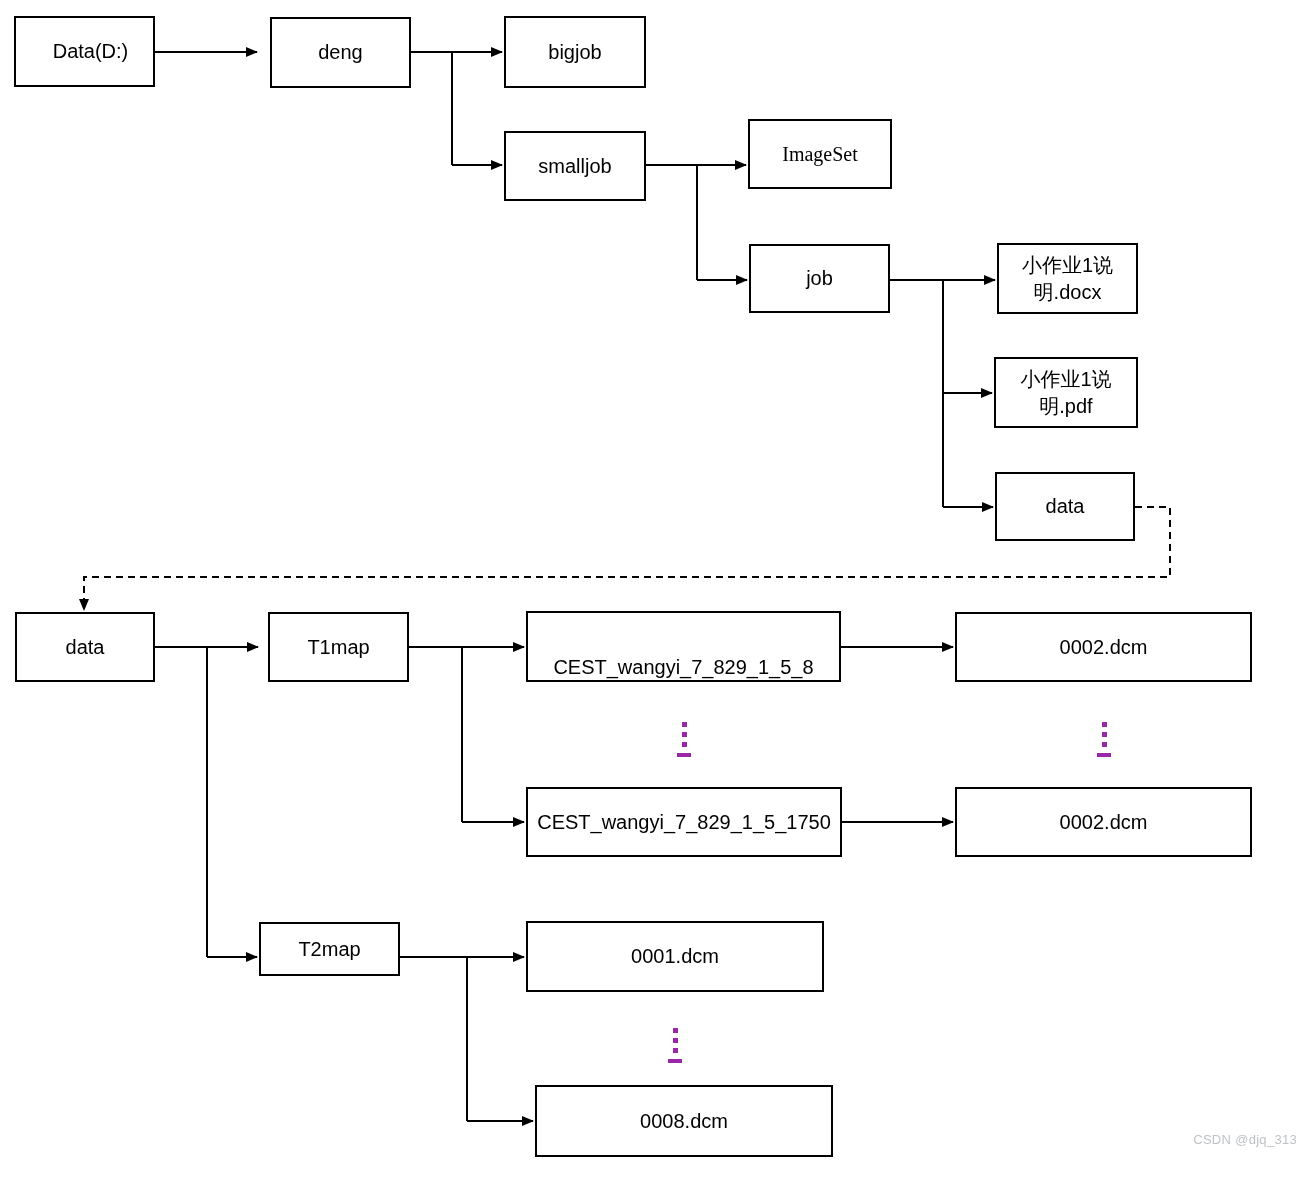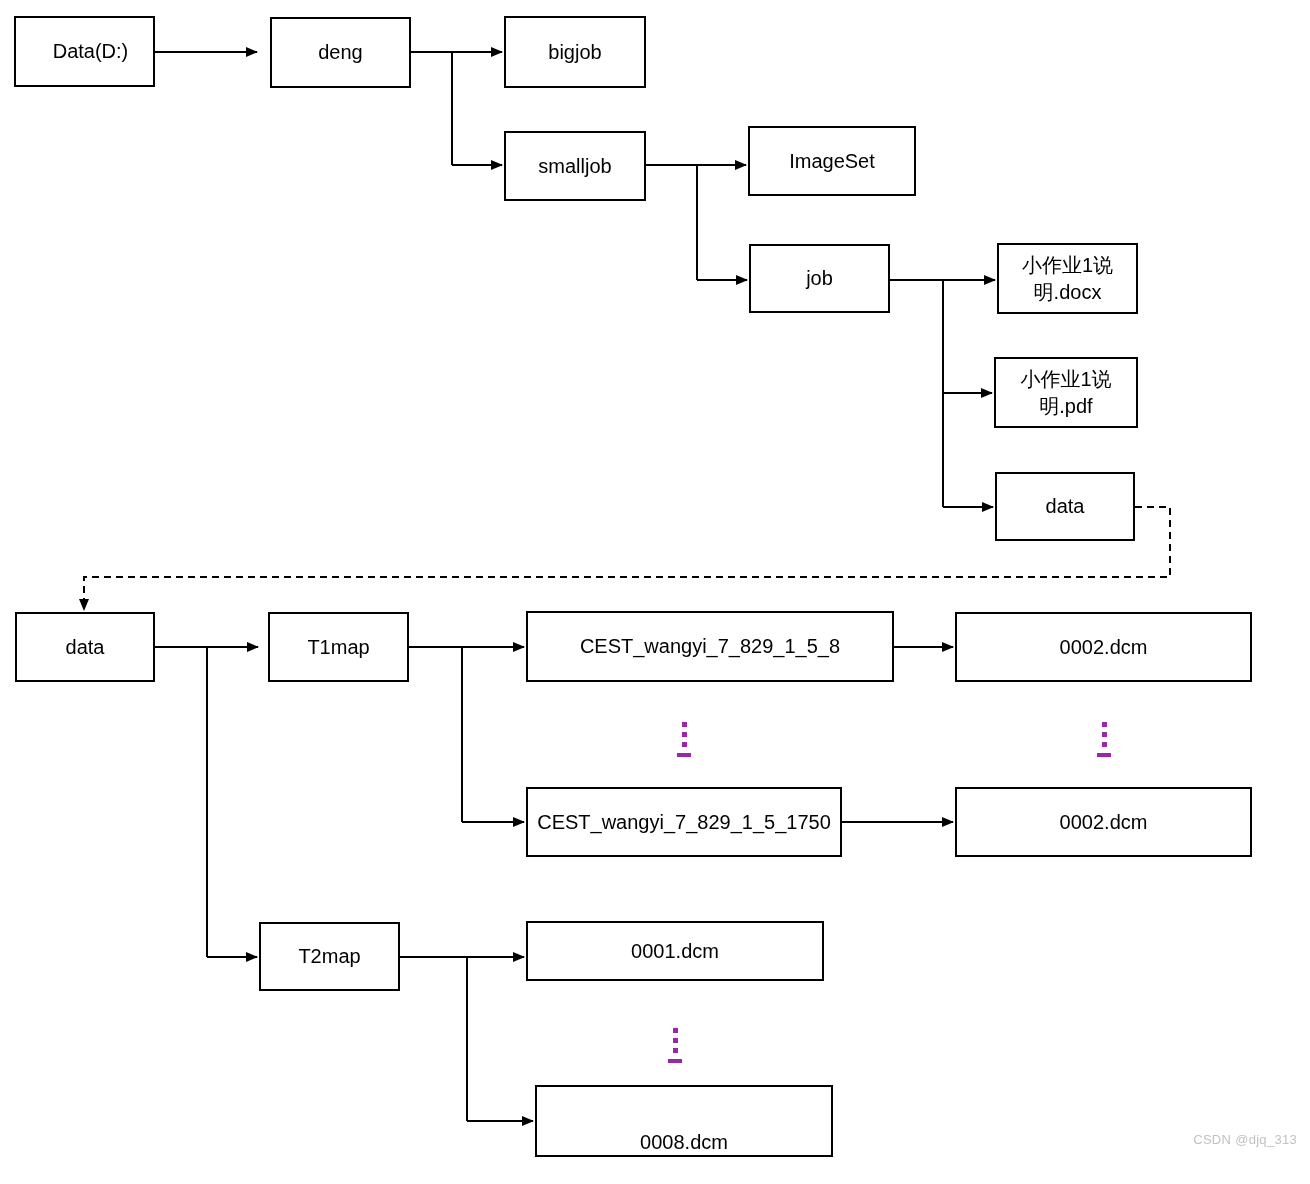"ImageSet" .n-imageset { font-family: none -> Liberation Serif, serif; top: 126px -> 119px; width: 168px -> 144px }
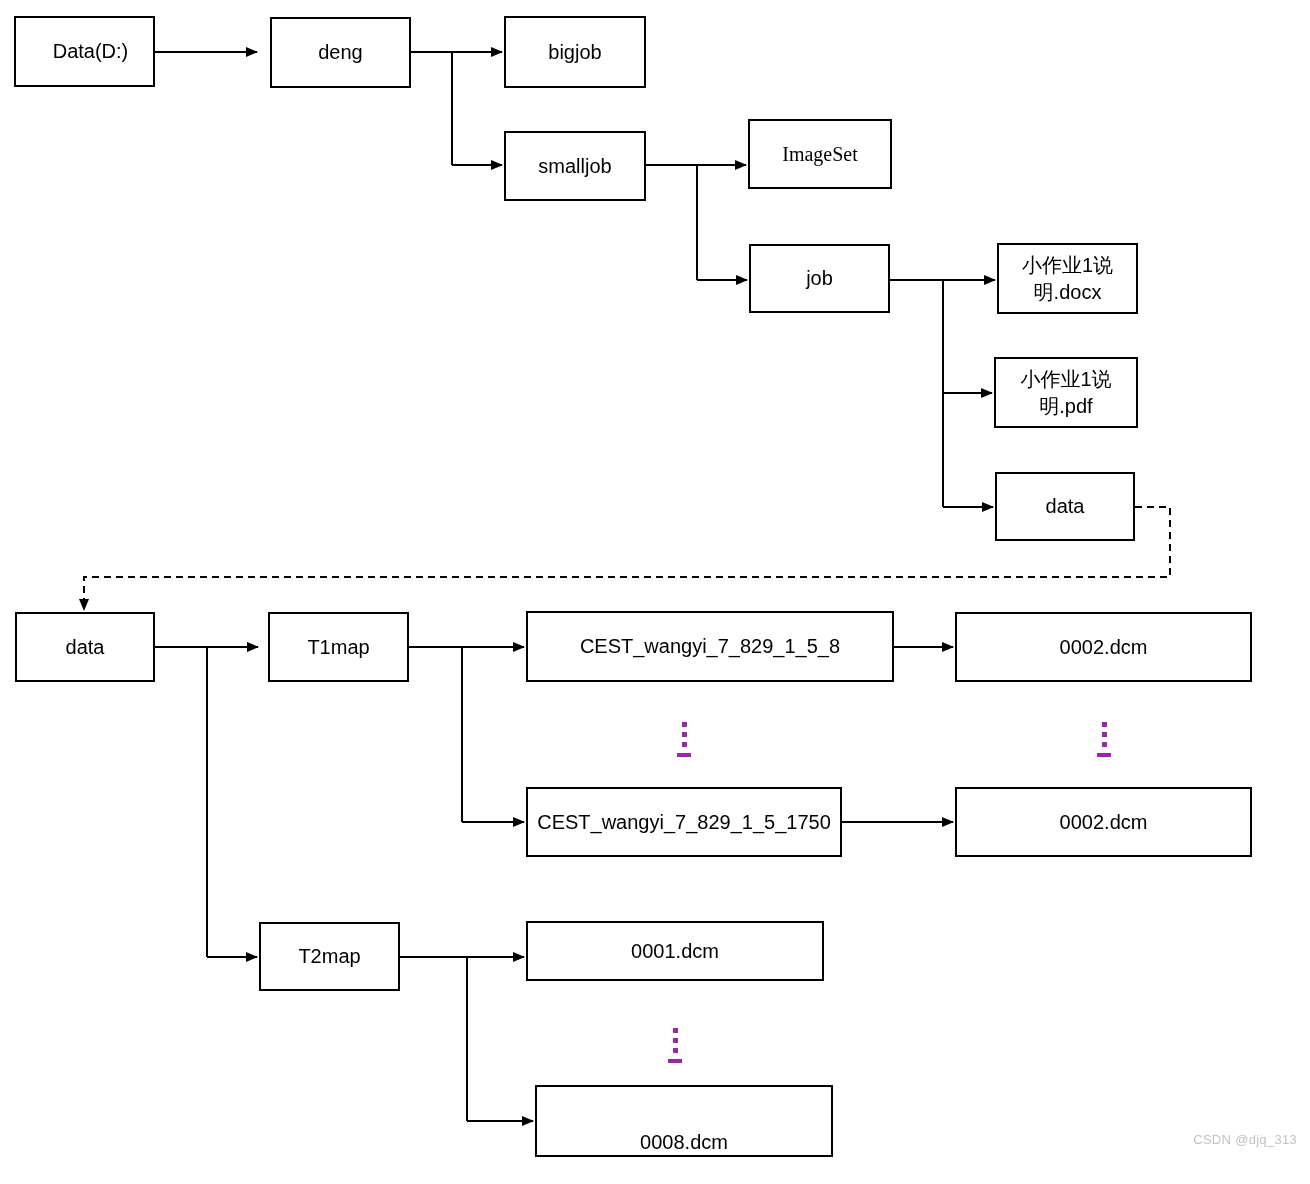"CEST_wangyi_7_829_1_5_8" .n-cest-8 { align-items: none -> flex-end; width: 368px -> 315px }
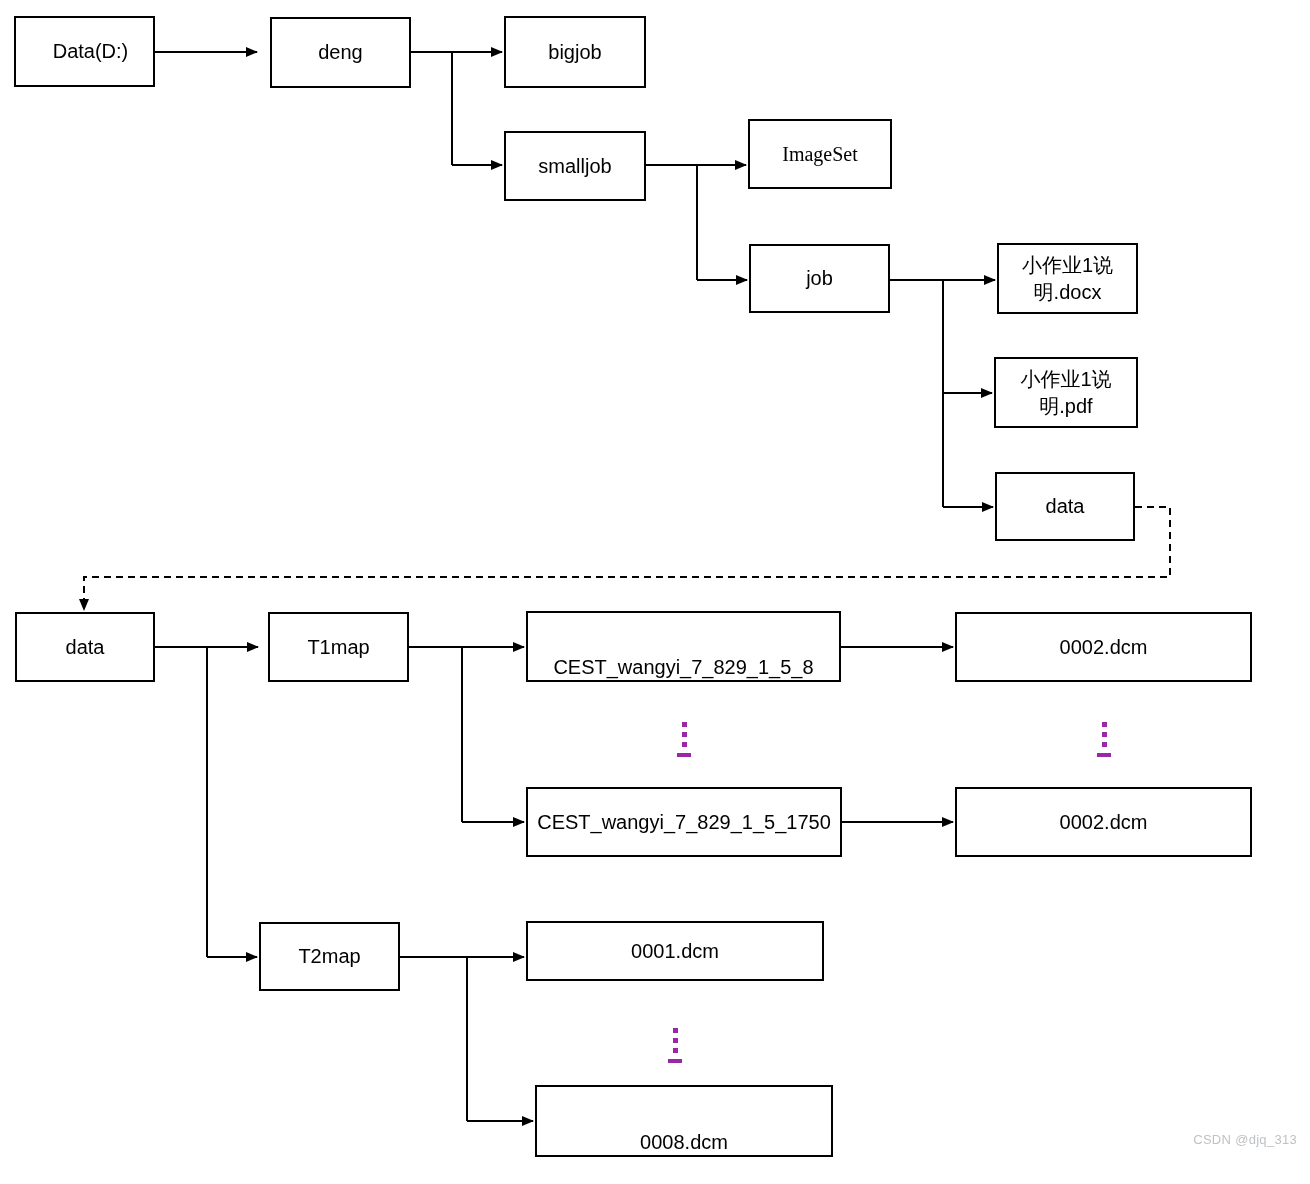"T2map" .n-t2map { height: 69px -> 54px }
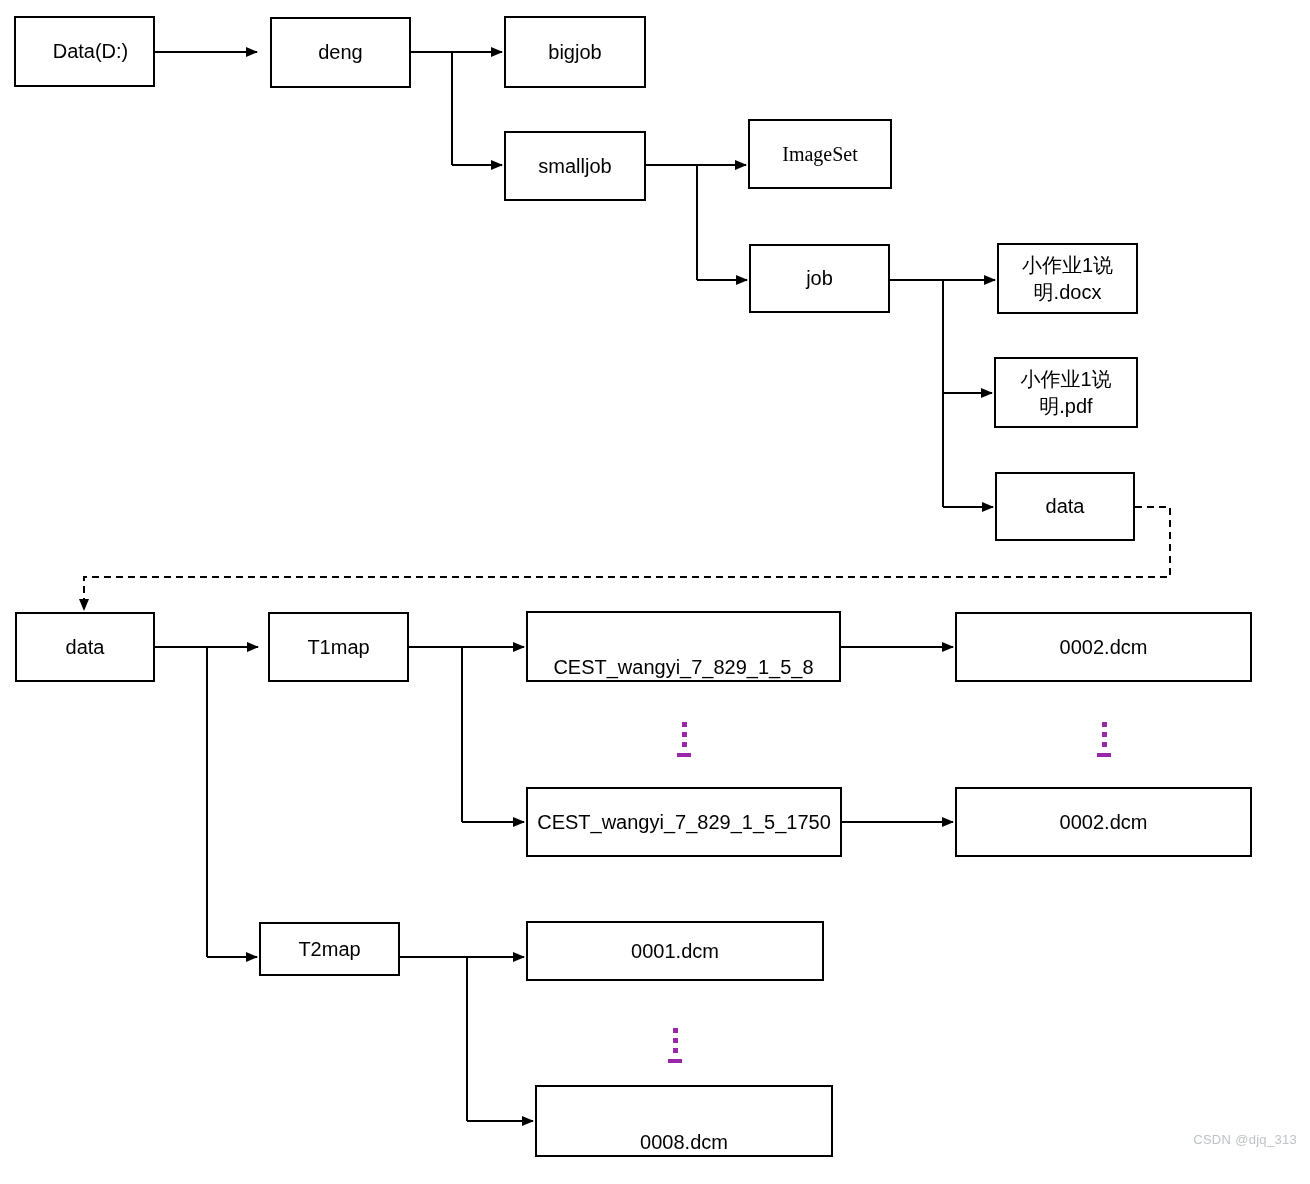"0001.dcm" .n-dcm-0001 { height: 60px -> 71px }
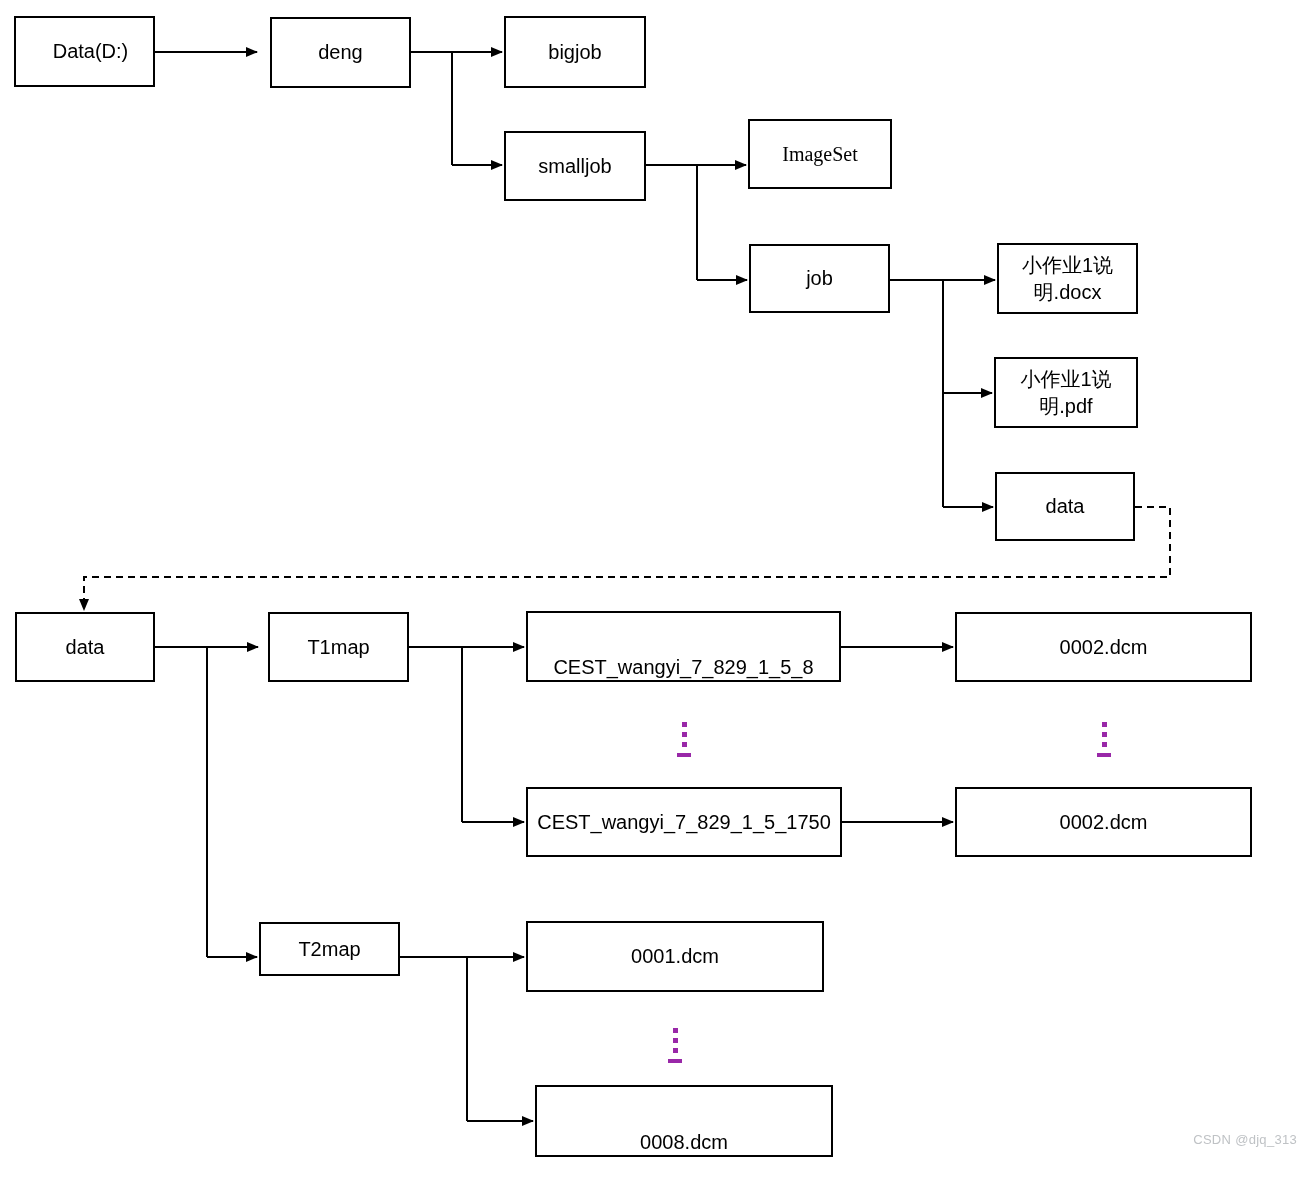"0008.dcm" .n-dcm-0008 { align-items: flex-end -> none }
